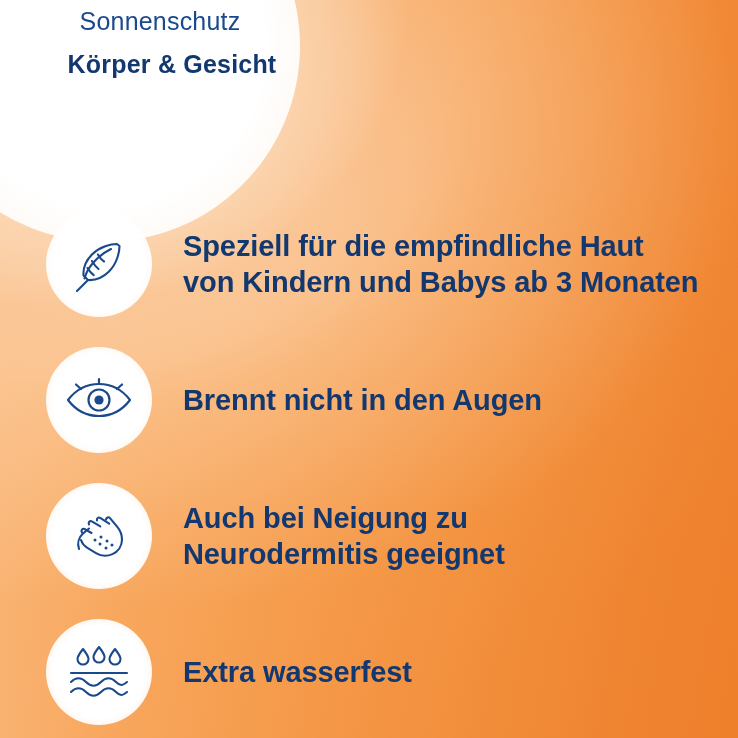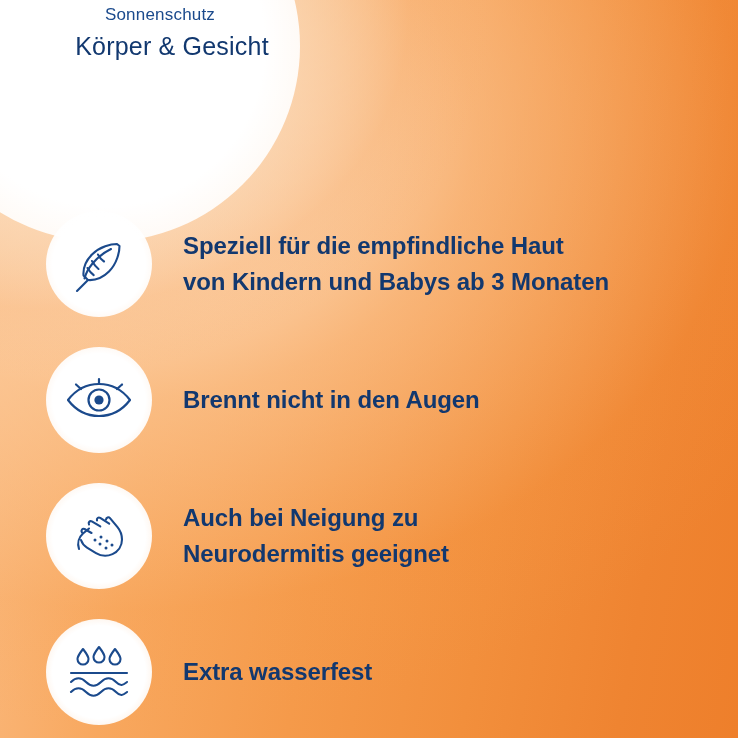"Sonnenschutz" .header-line1 { font-size: 17px -> 25px; padding-top: 0px -> 6px }
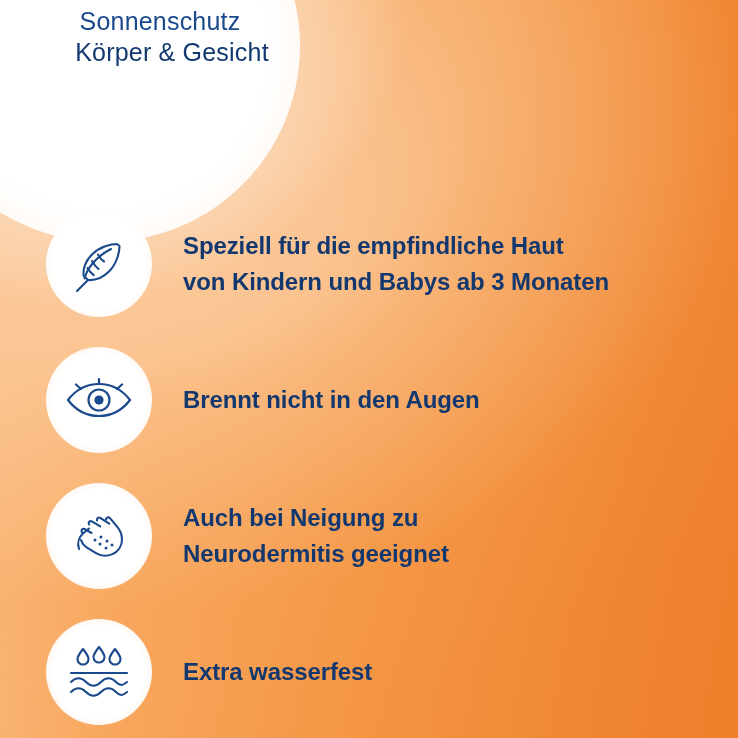"Körper & Gesicht" .header-line2 { font-weight: 400 -> 700; margin: 0 -> 12px }
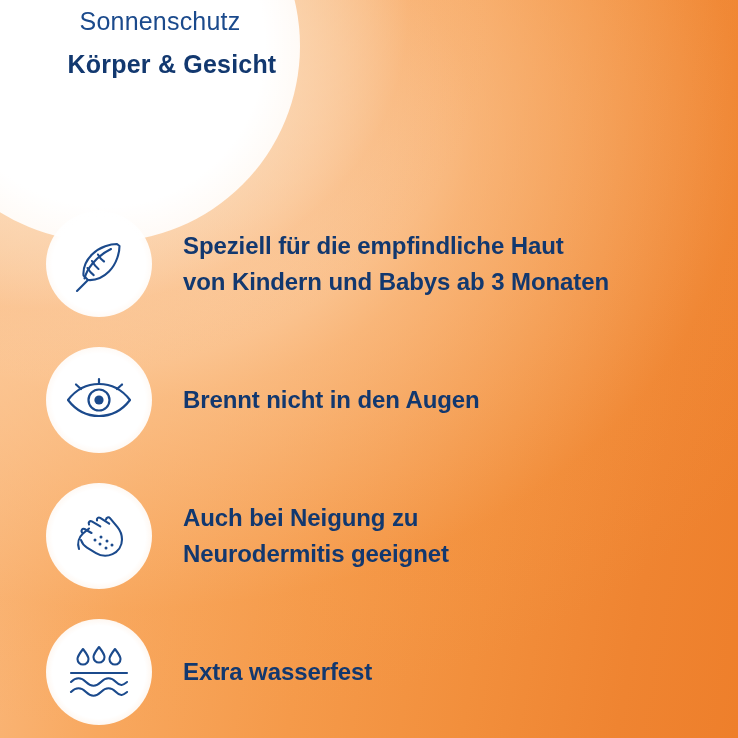"Speziell für die empfindliche Haut" .feature-text { font-size: 24px -> 29px }
